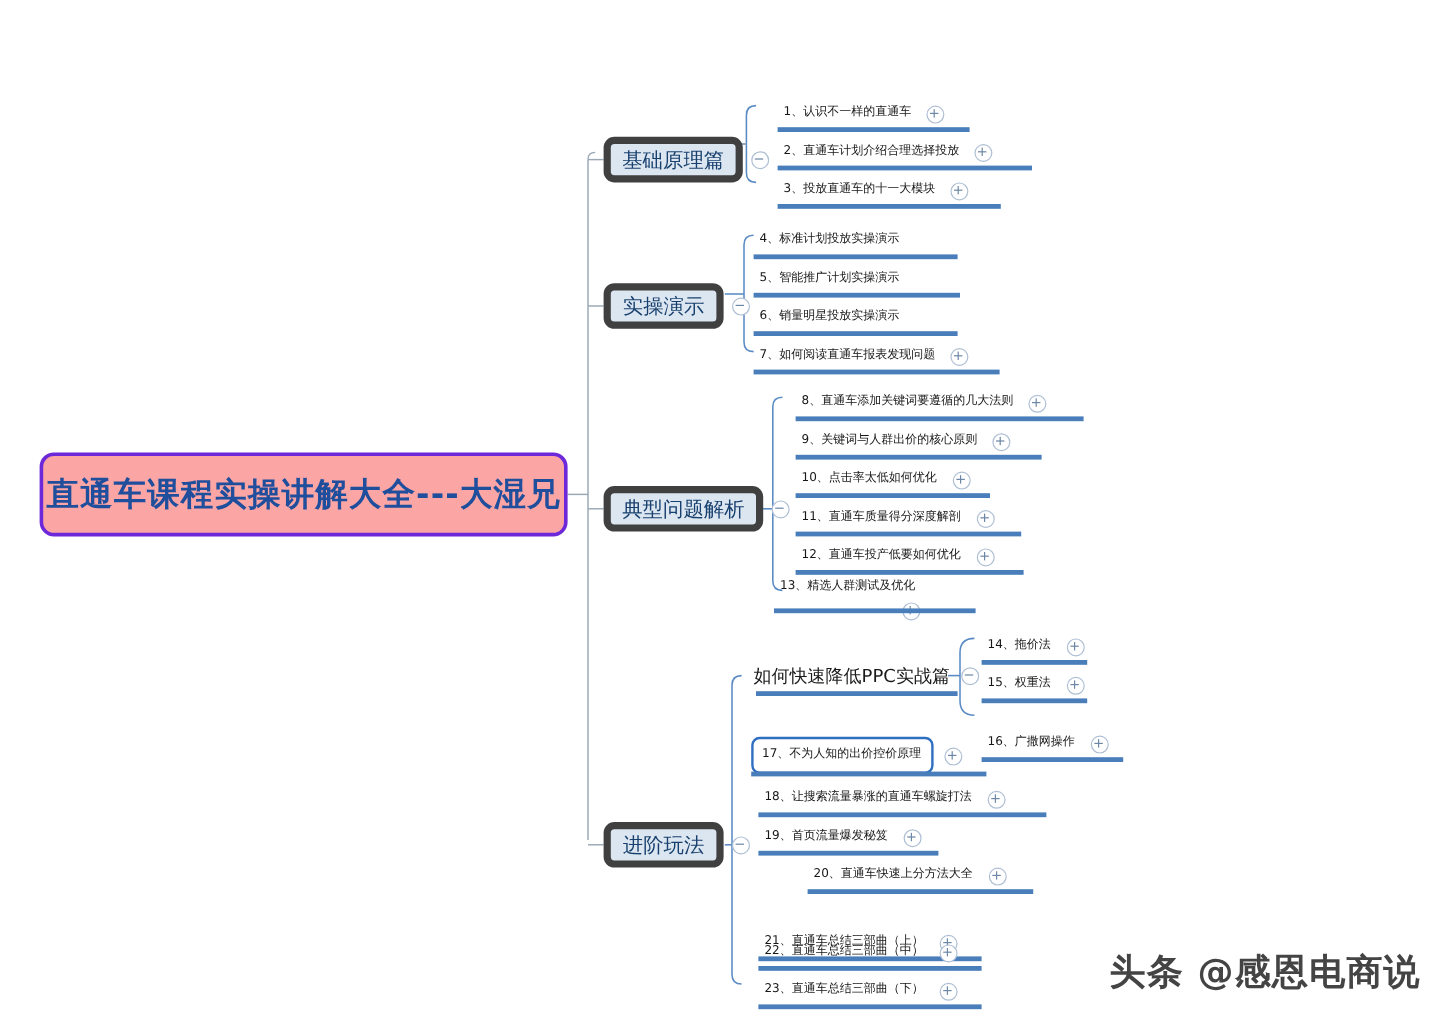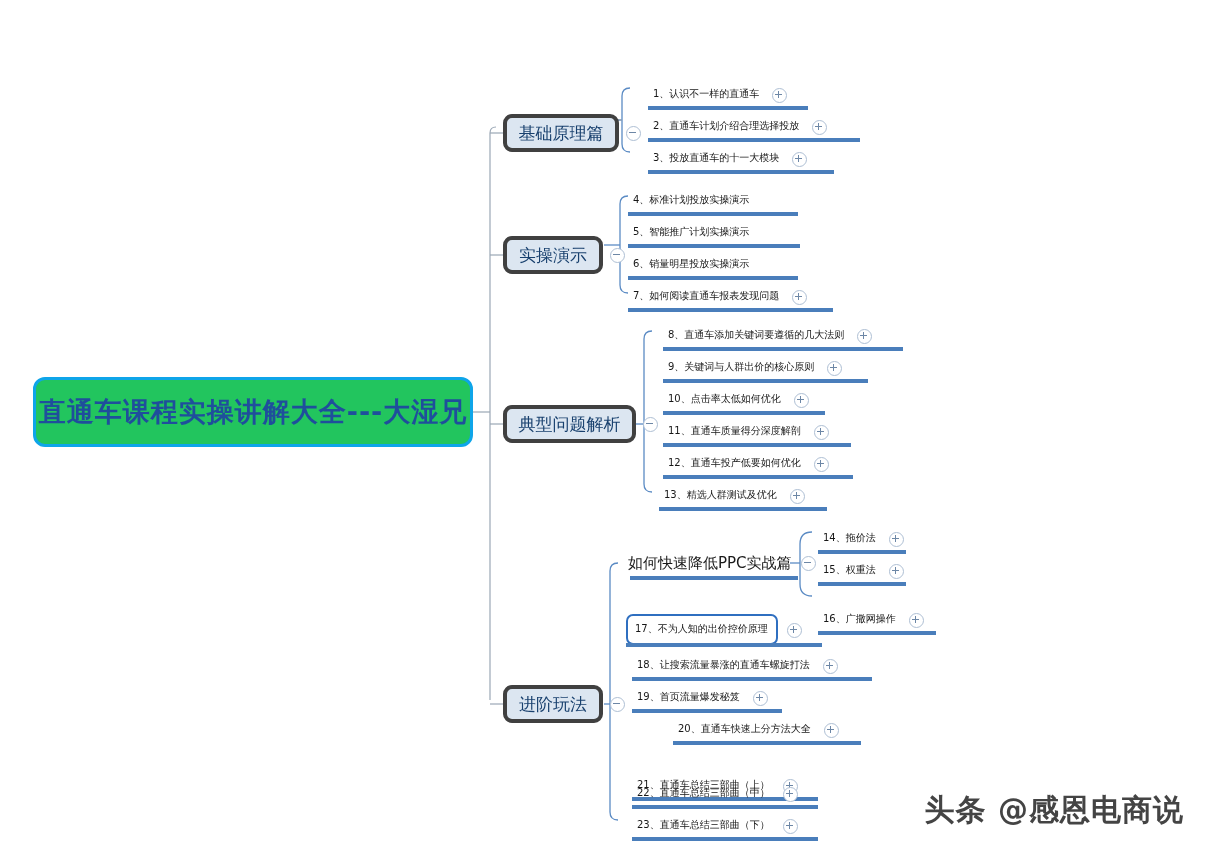"基础原理篇" .branch-node { border: 4px solid #404040 -> 6px solid #404040 }
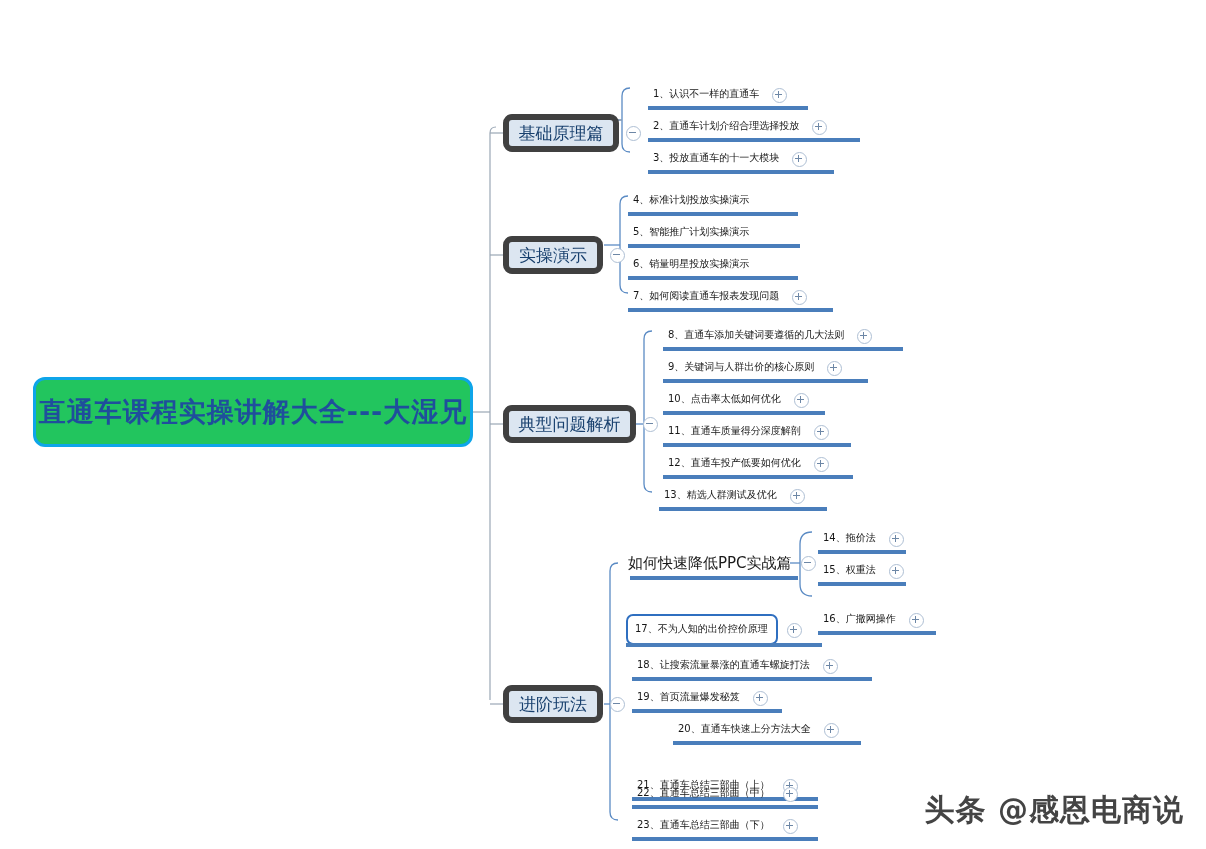"直通车课程实操讲解大全---大湿兄" .root-node { background: #22c55e -> #fca5a5; border: 3px solid #0ea5e9 -> 3px solid #6d28d9 }
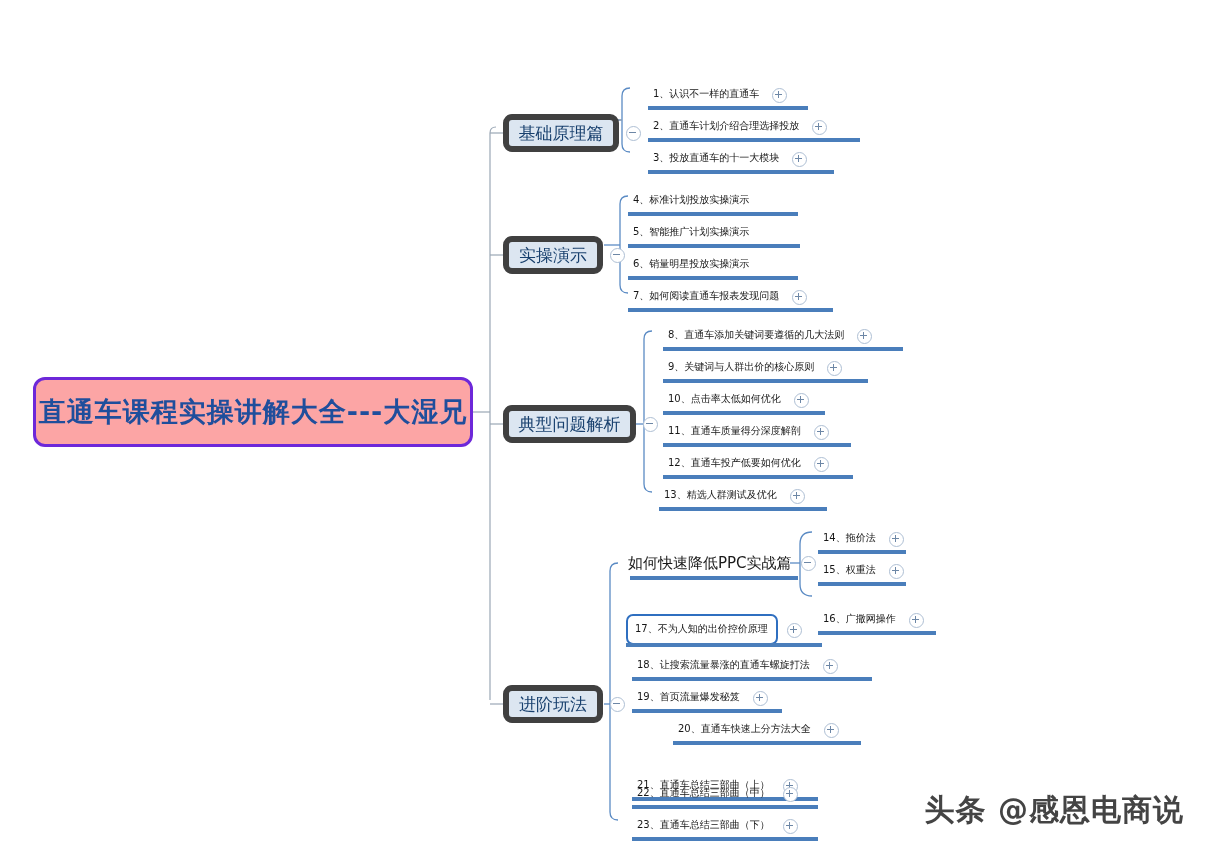"13、精选人群测试及优化" div.leaf { flex-direction: none -> column; left: 659px -> 645px }
